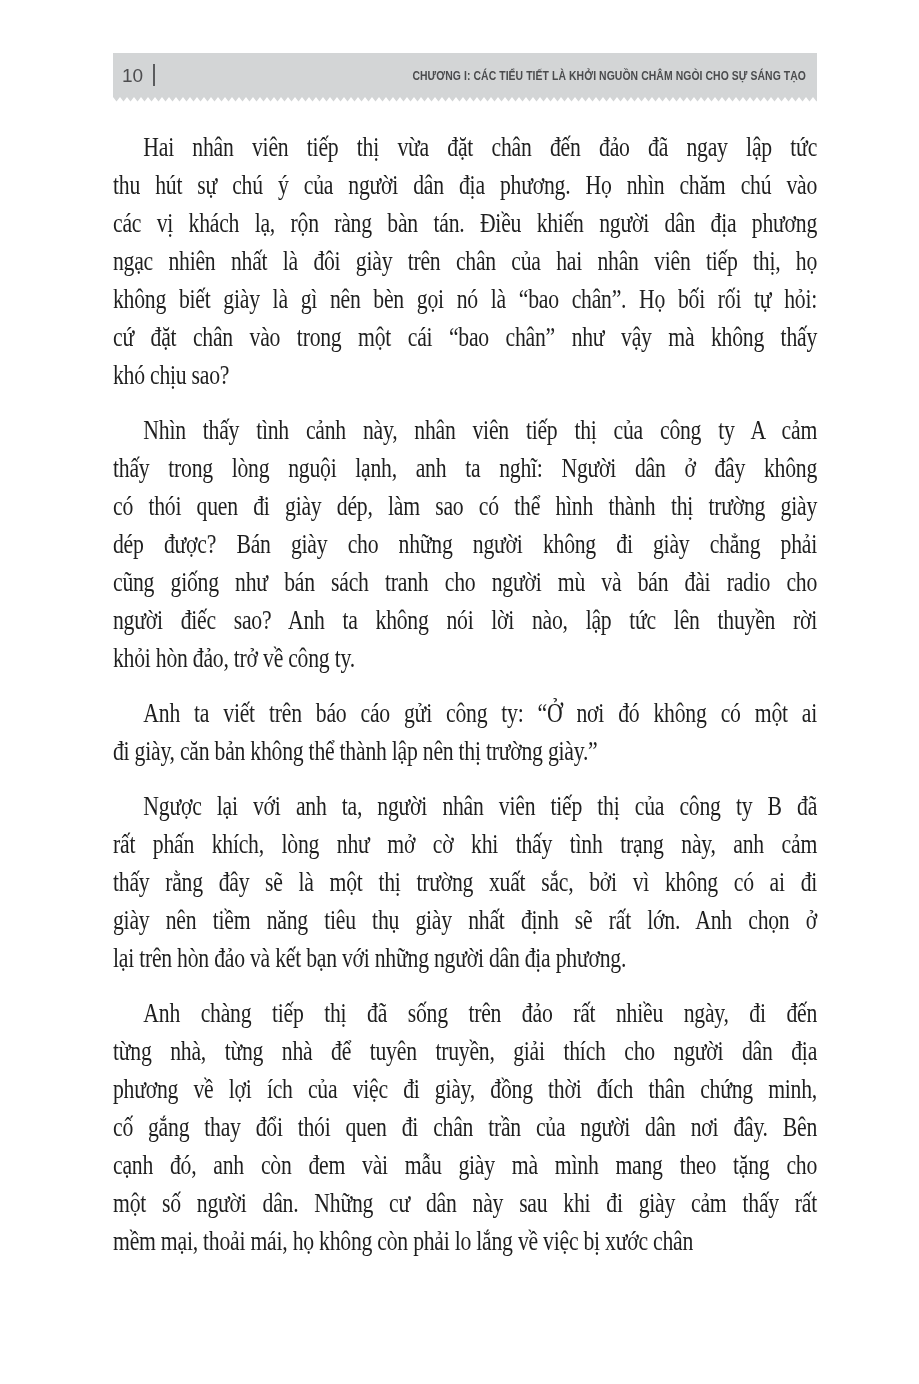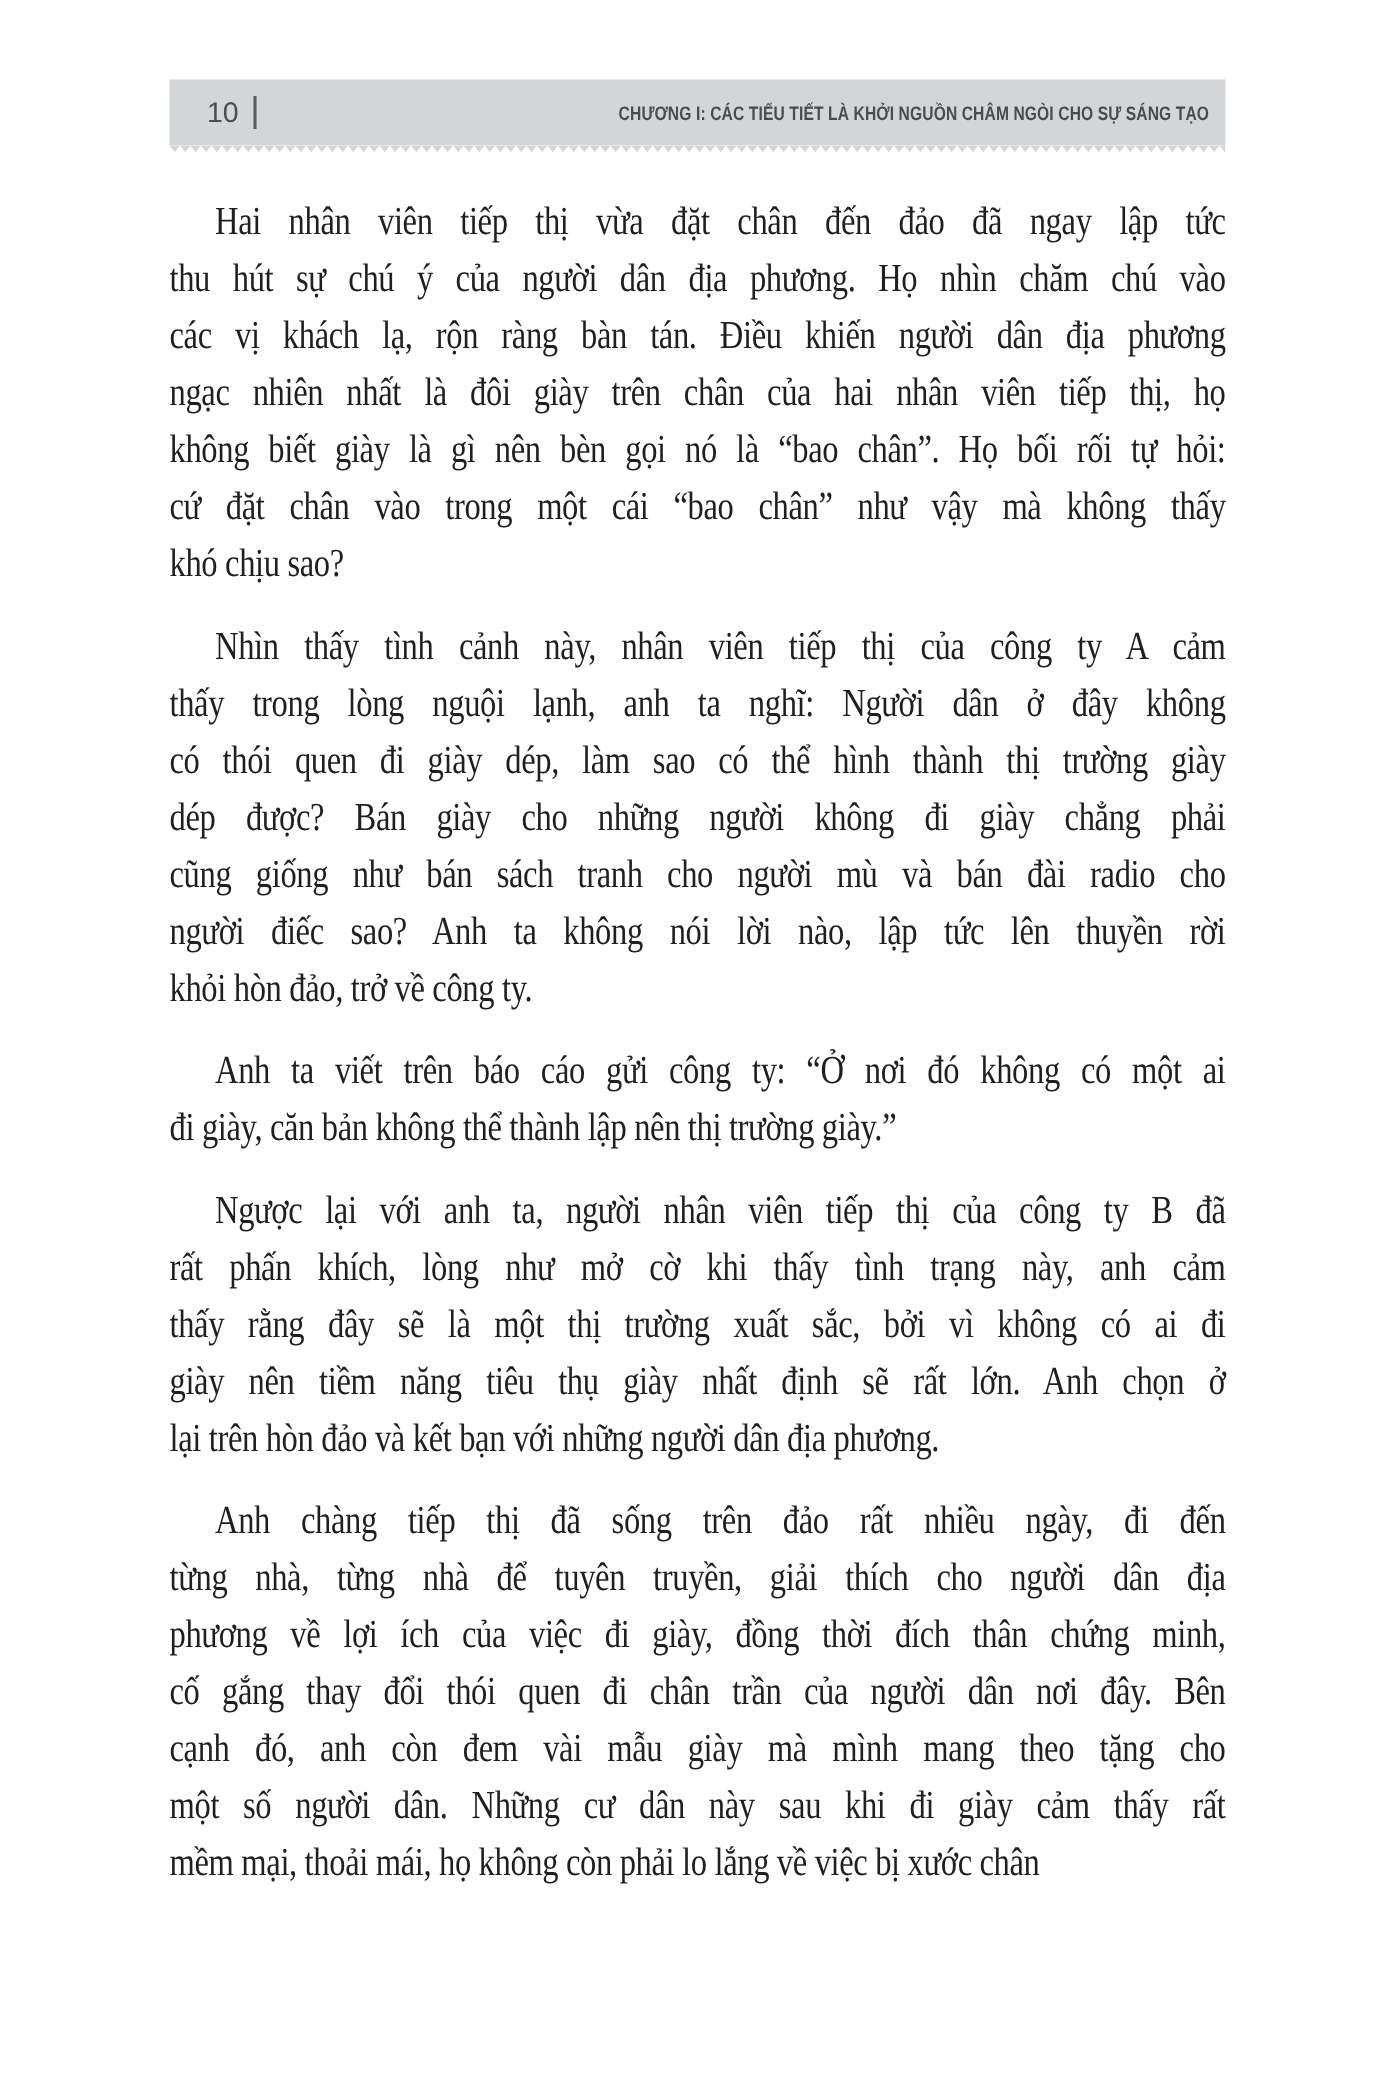"10" .hbar { padding: 0 11px 0 25px -> 0 11px 0 9px }
